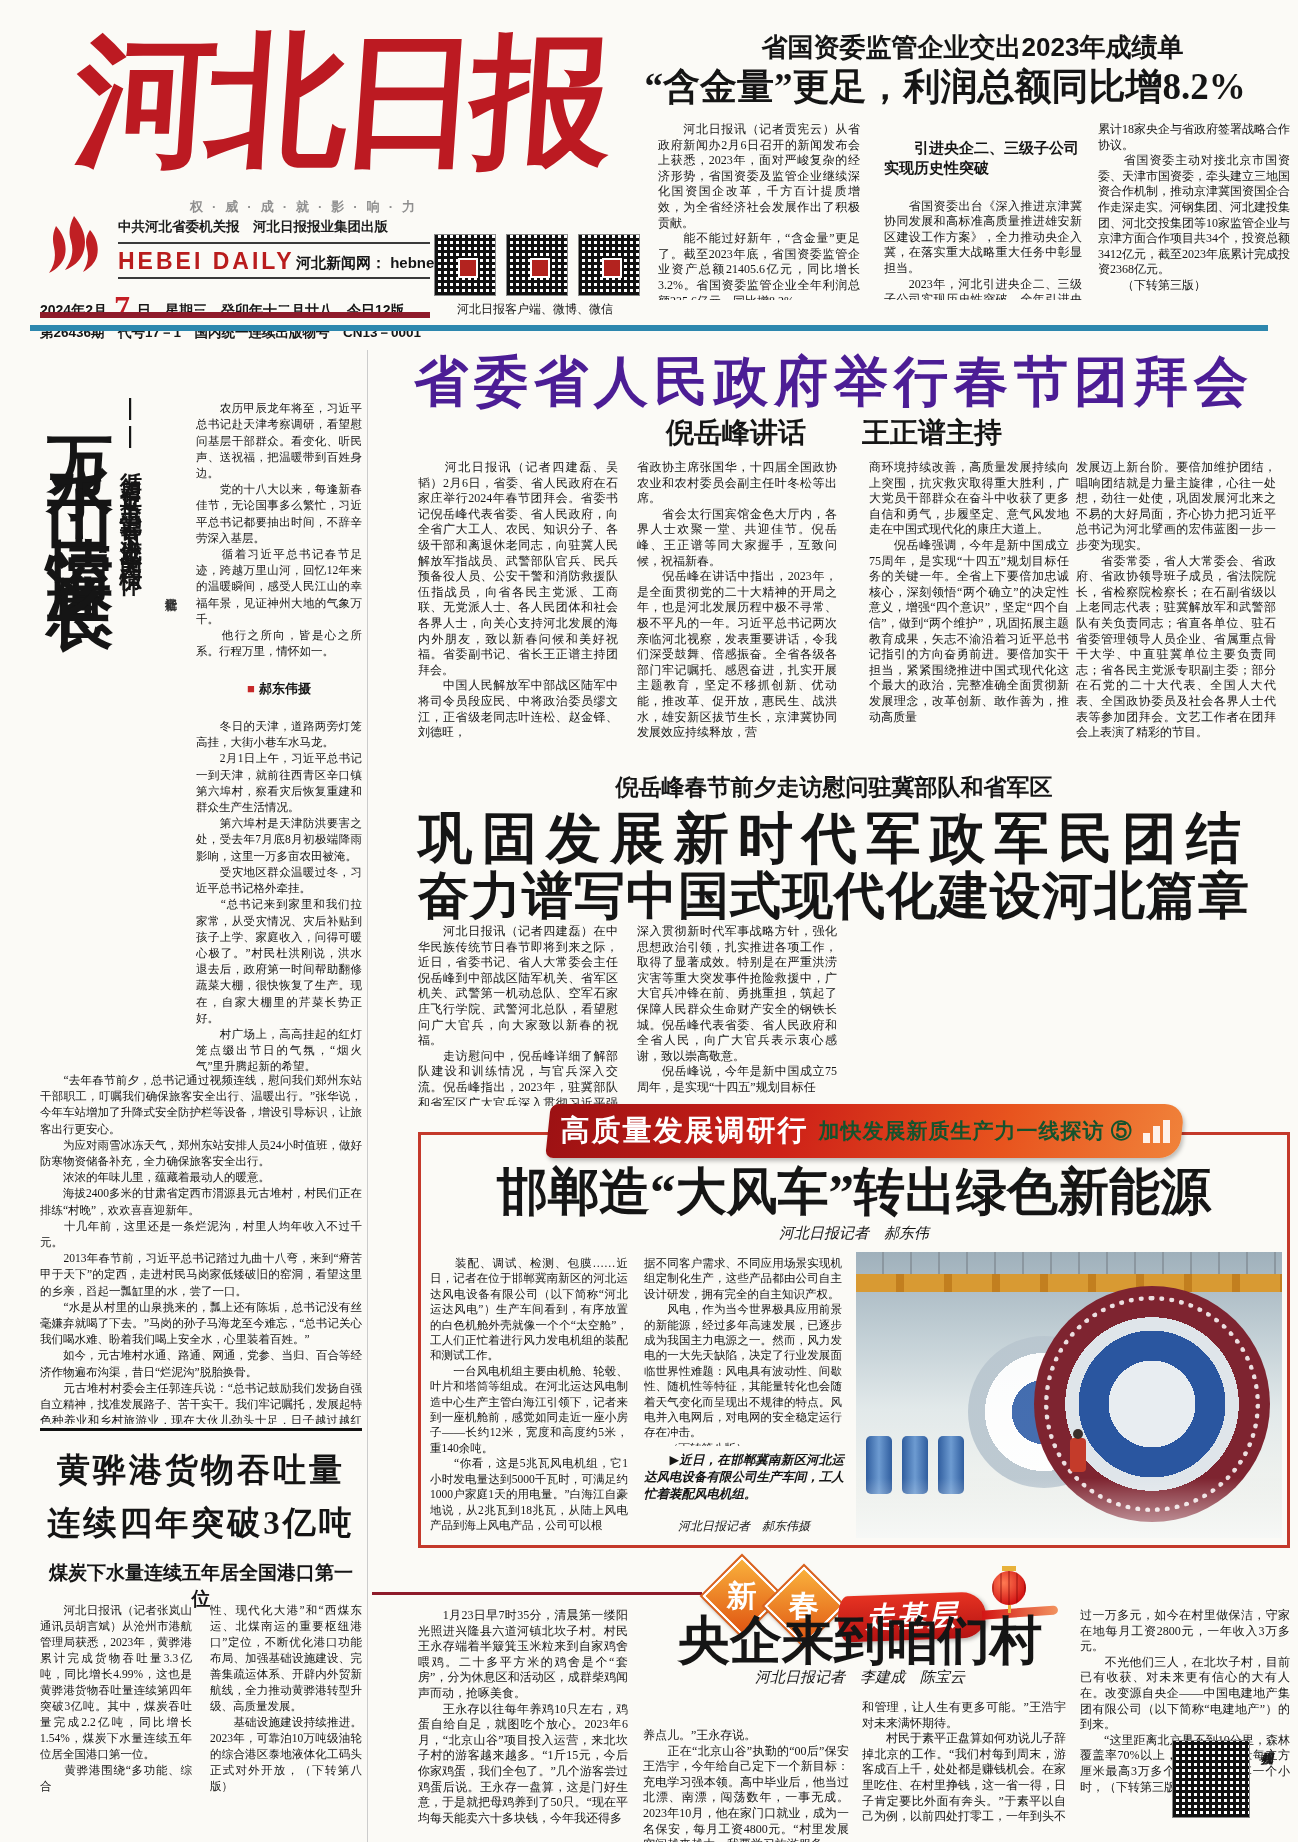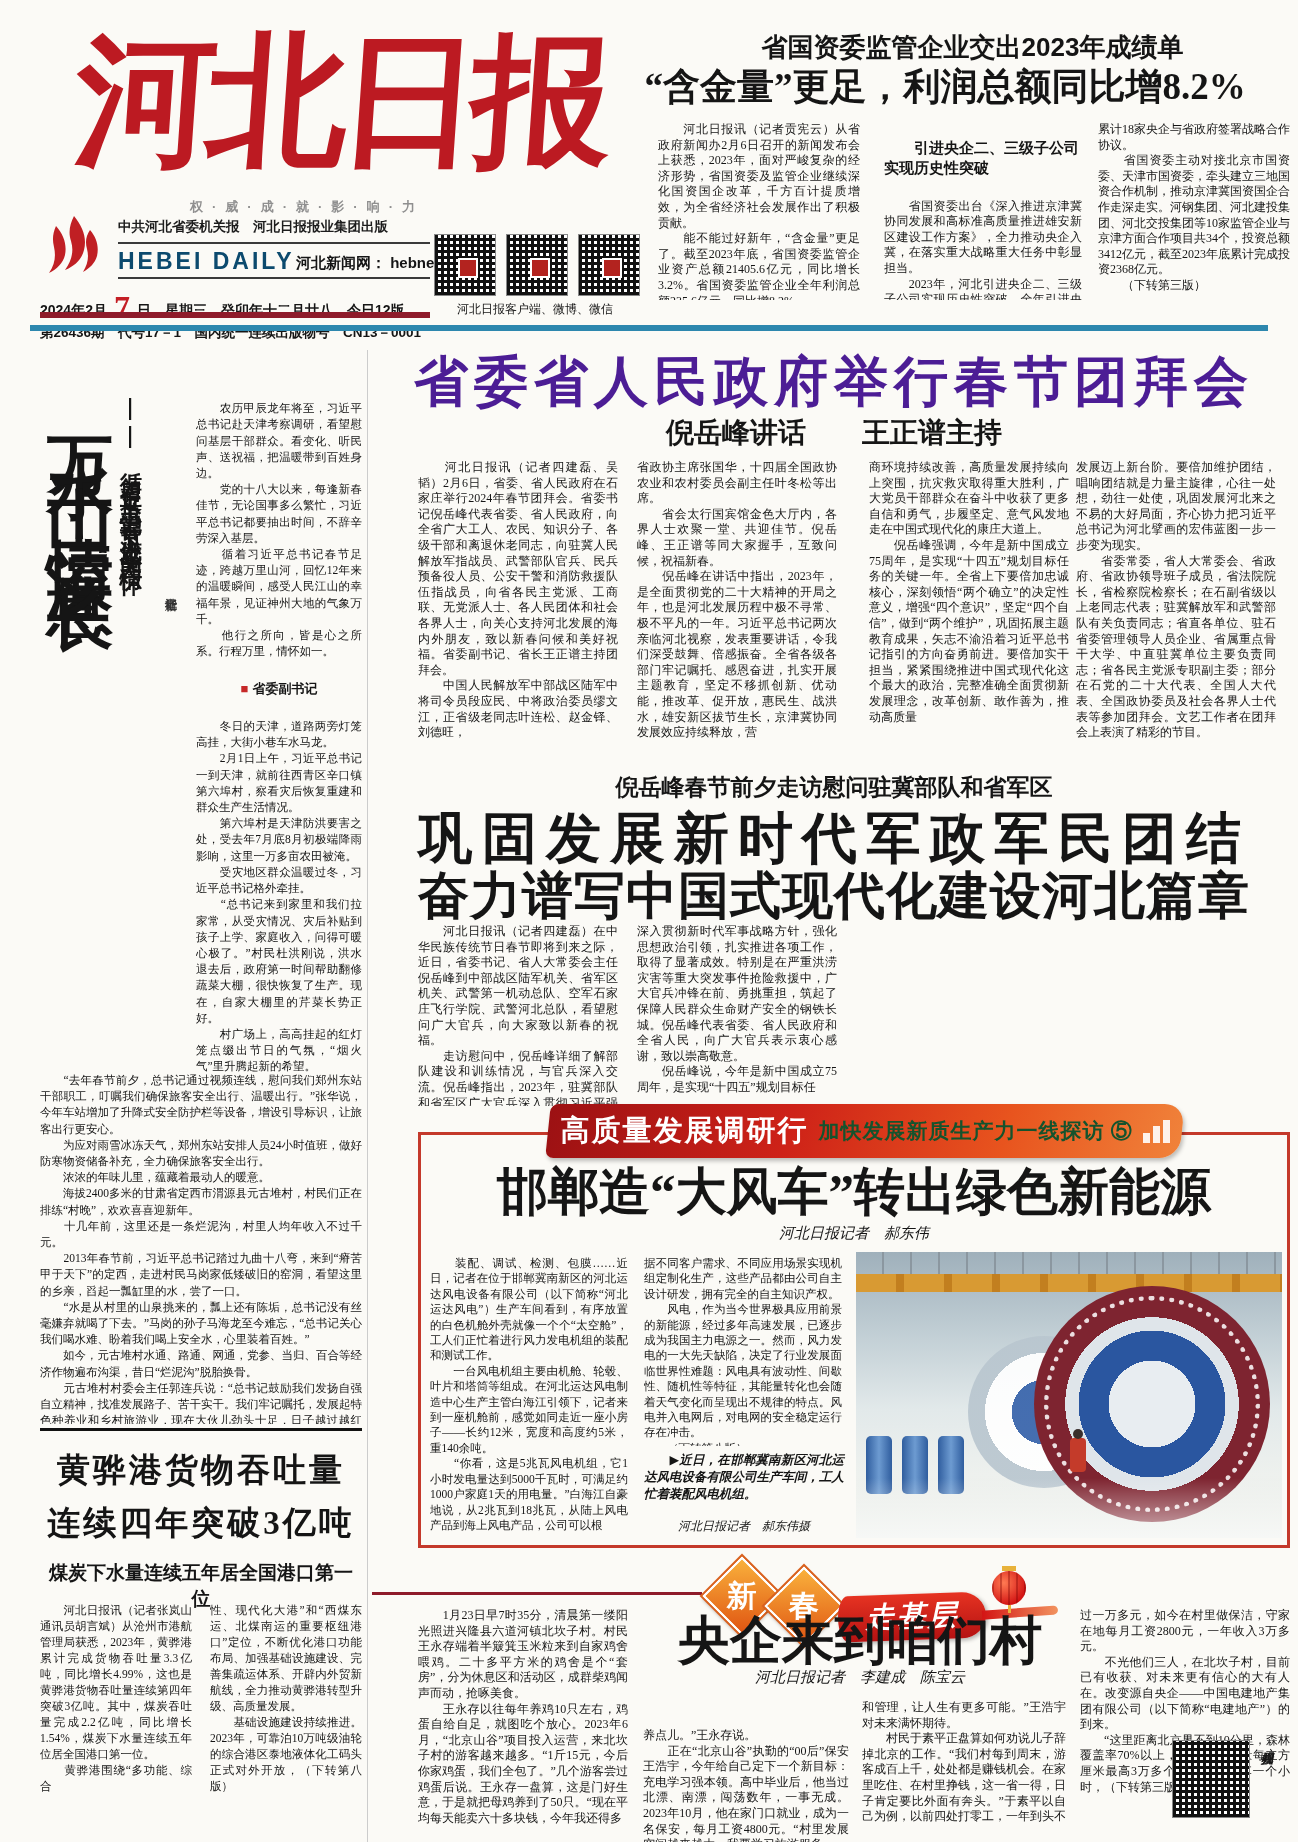"HEBEI DAILY" .m-eng { color: #0c4a6e -> #b91c1c }
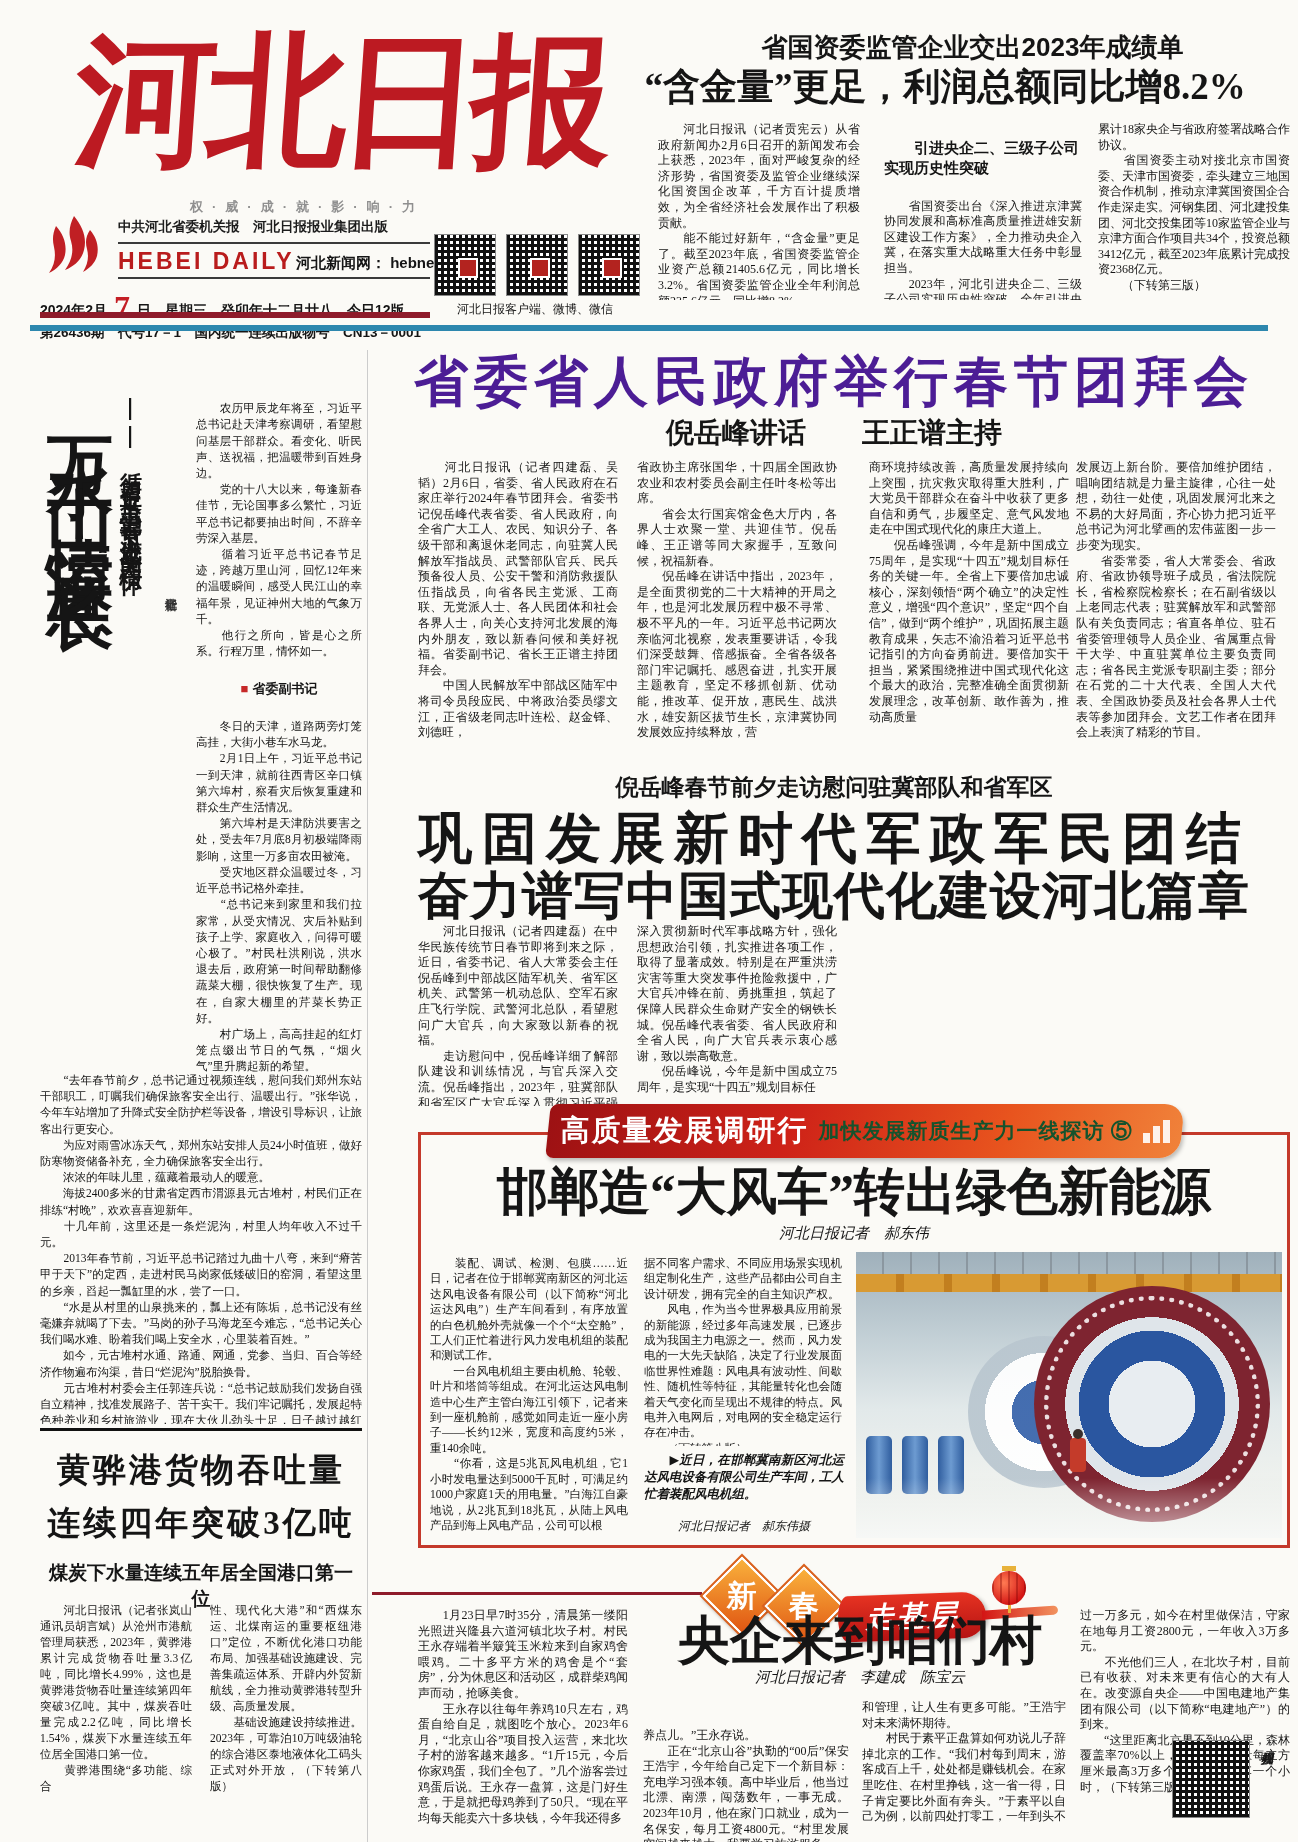"省委副书记" span { text: 省委副书记 -> 郝东伟摄 }
